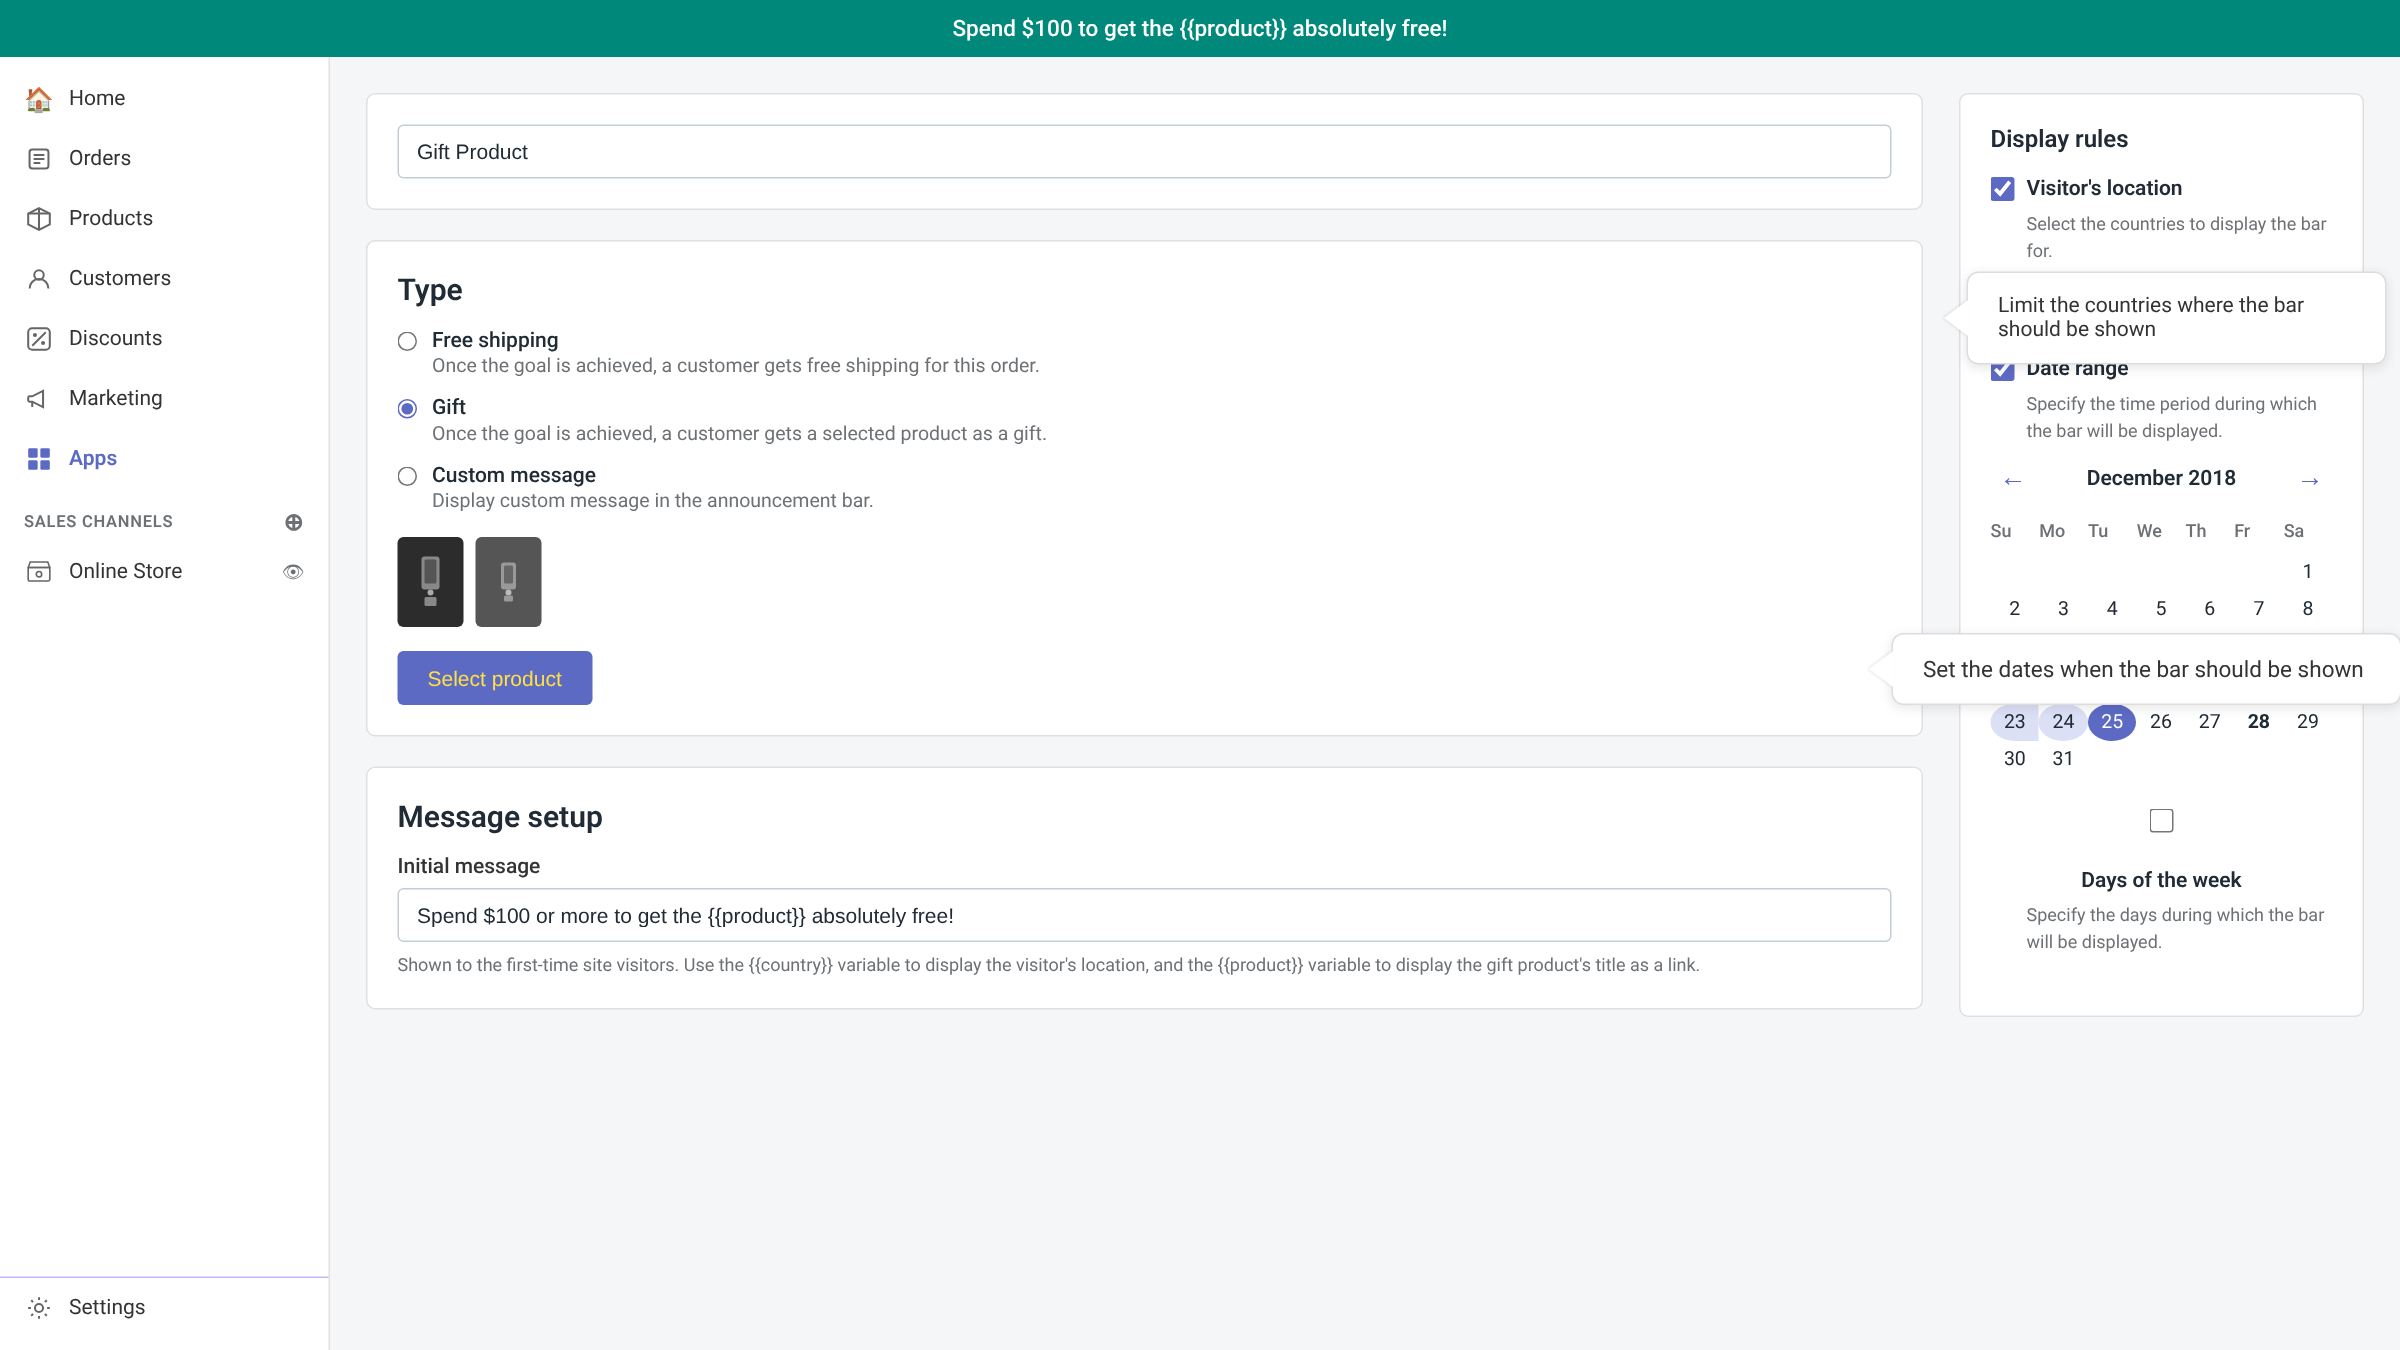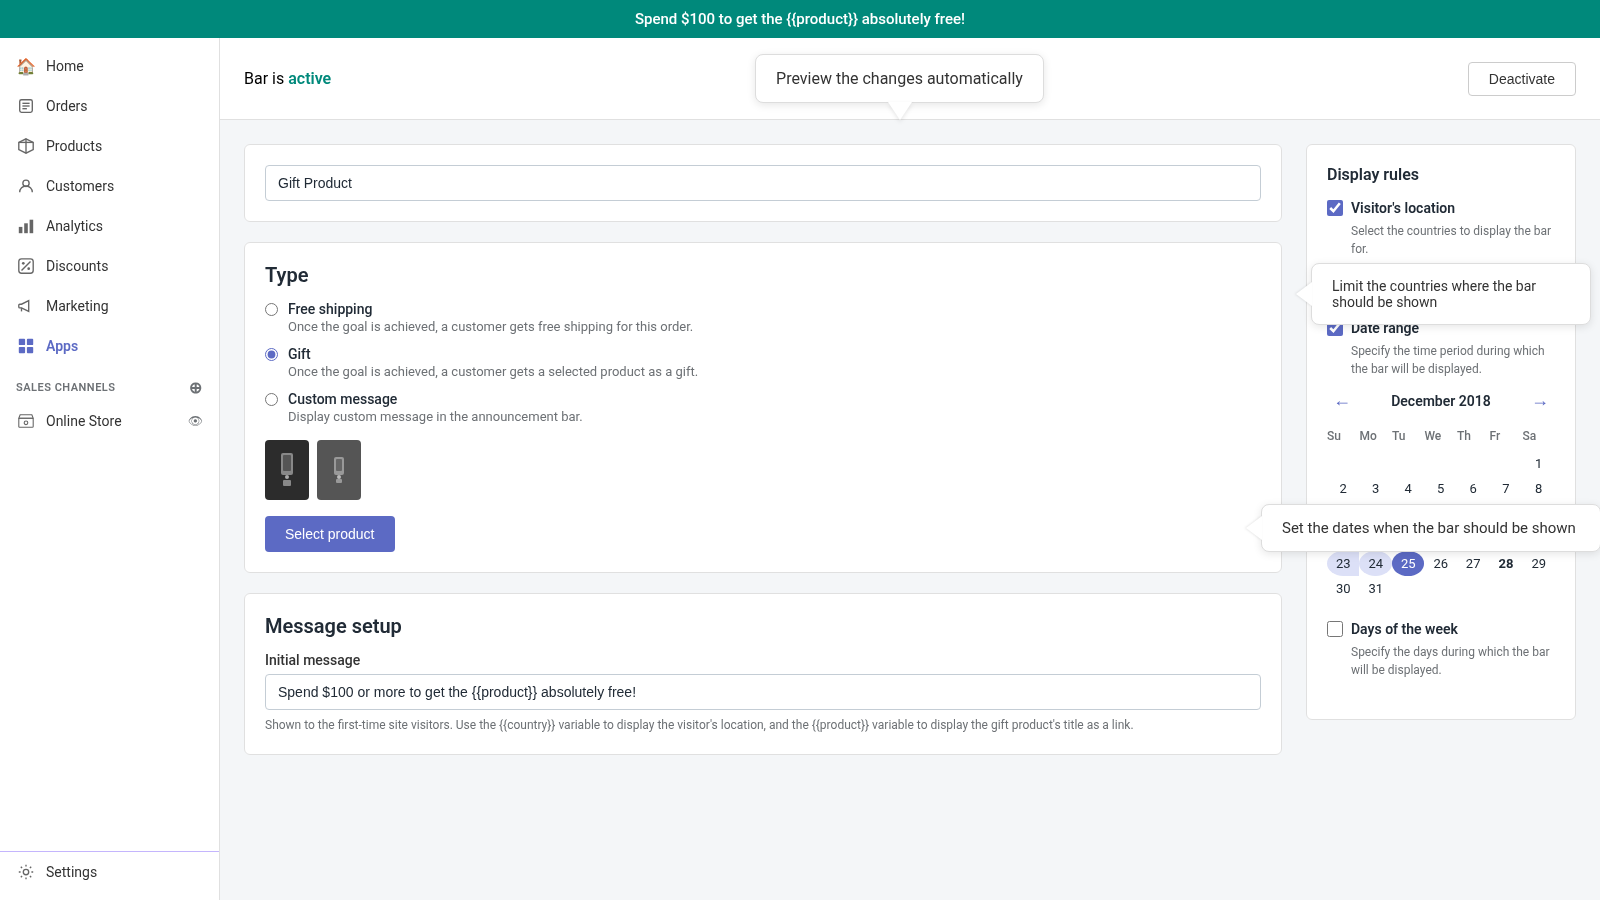"Bar is active" div.bar-status-row { html: <div> <div> <span>Bar is</span> <span>active</span> </div> <div> <span>Preview the changes automatically</span> <div></div> </div> <button>Deactivate</button> </div> -> none }
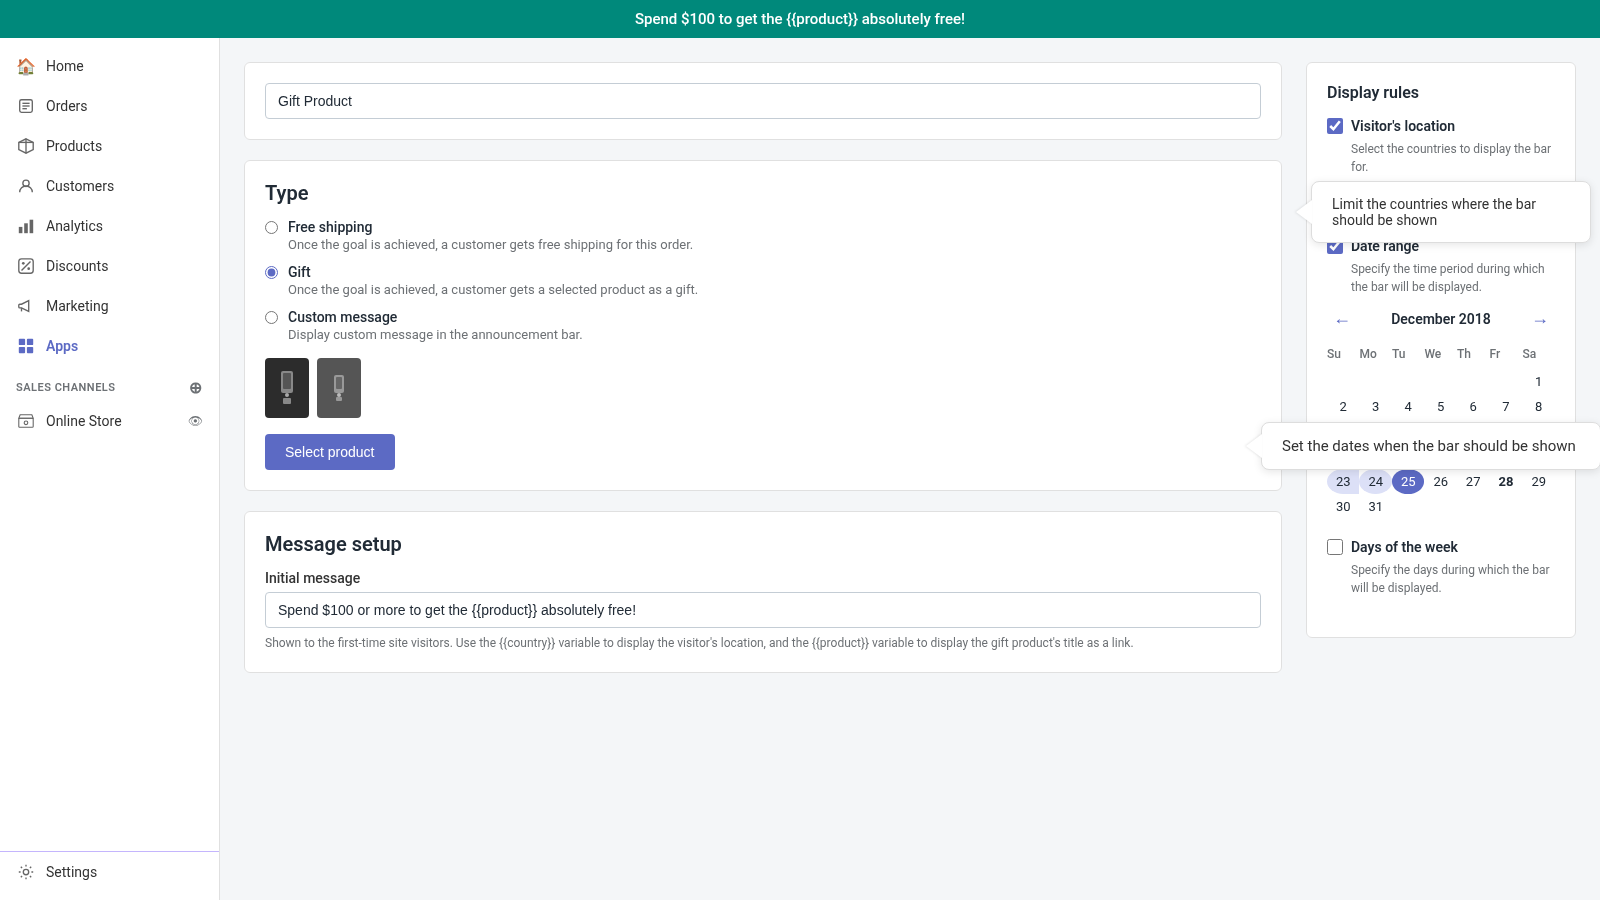"Analytics" div.sidebar-item { html: <div> <span> <svg> <rect></rect> <rect></rect> <rect></rect> </svg> </span> <span>Analytics</span> </div> -> none }
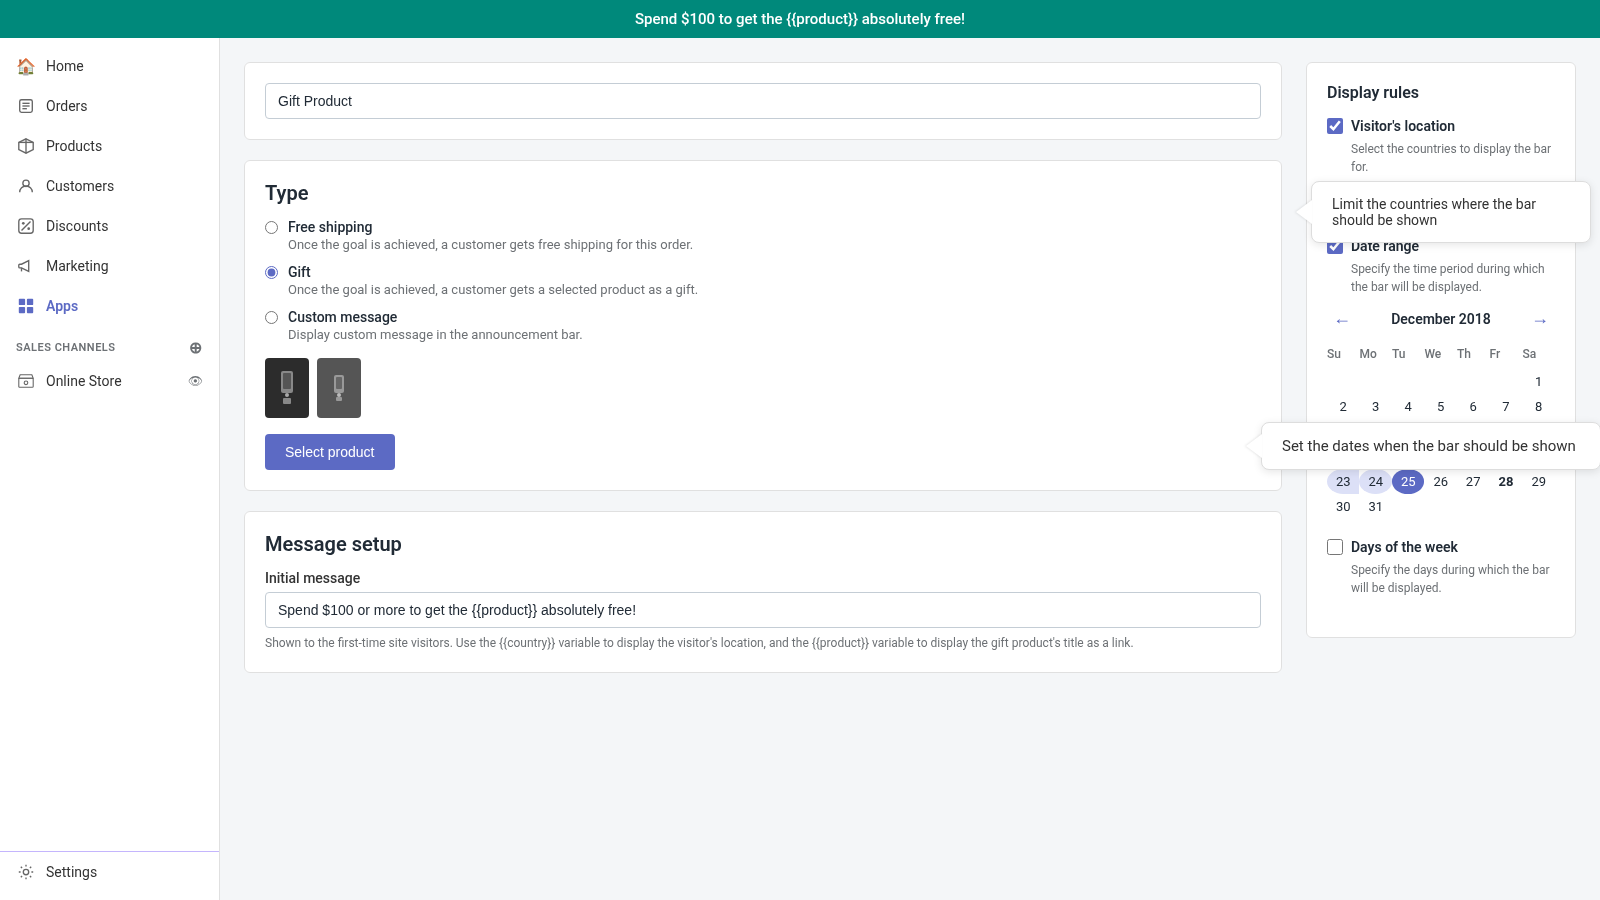"Select product" .select-product-btn { color: #ffffff -> #fde047 }
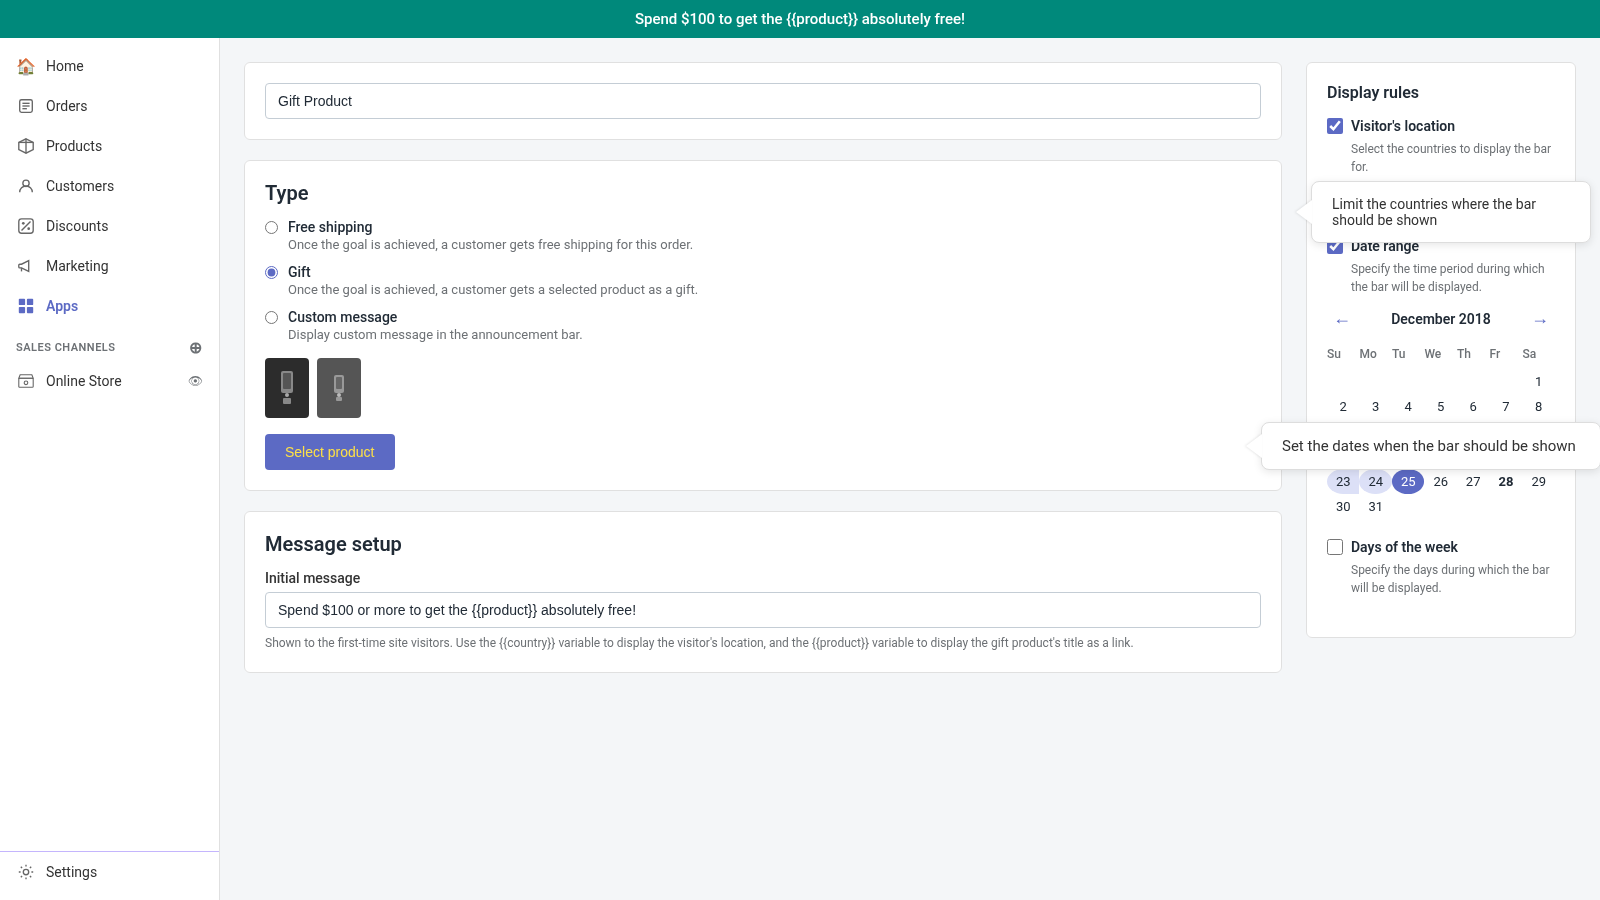"Days of the week" .dow-header { flex-direction: none -> column; gap: 8px -> 24px }
